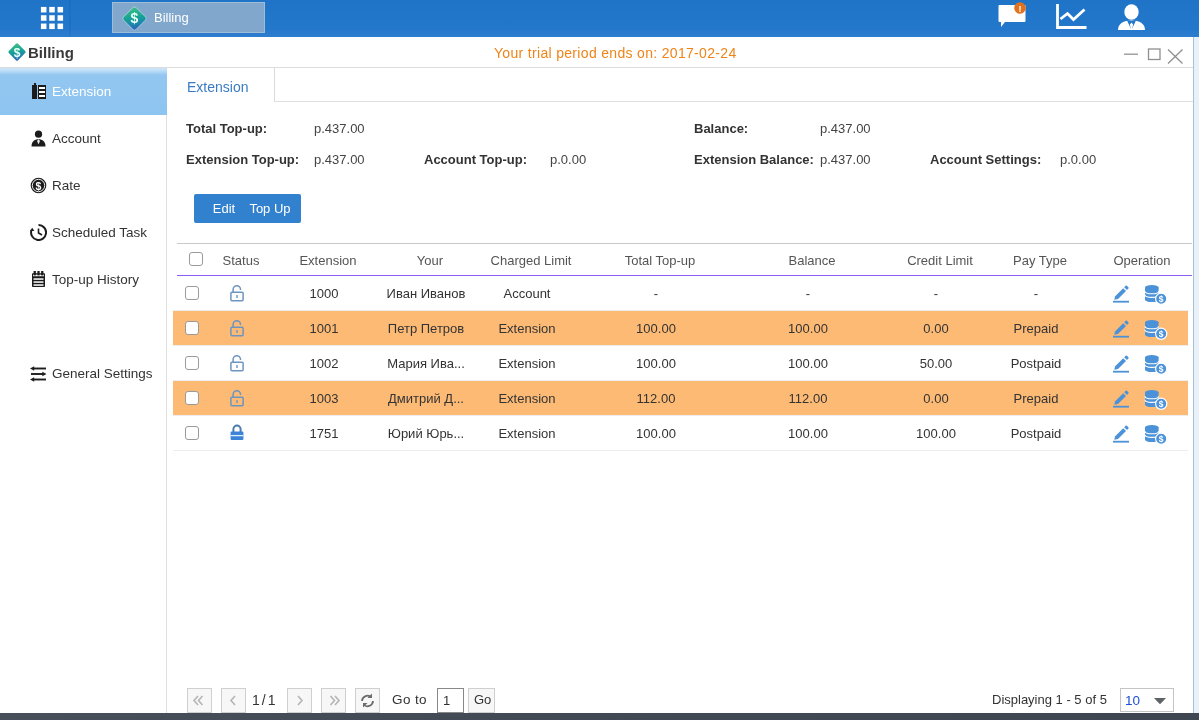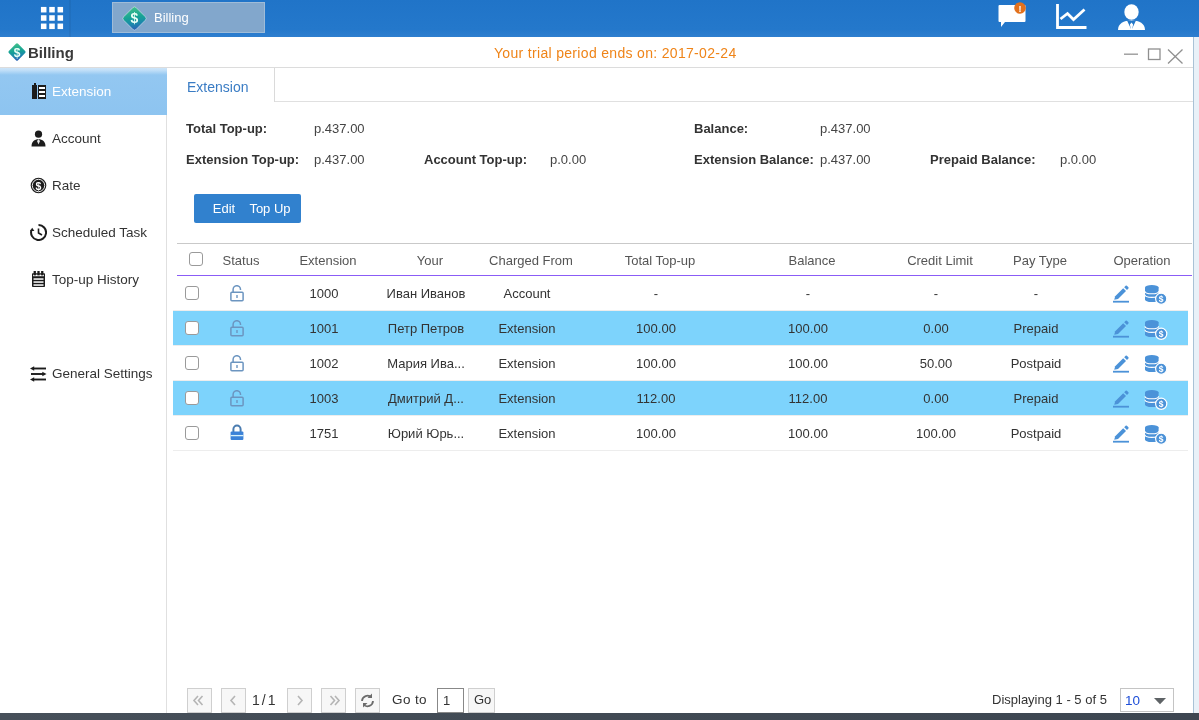"Prepaid Balance:" div.slabel { text: Prepaid Balance -> Account Settings }
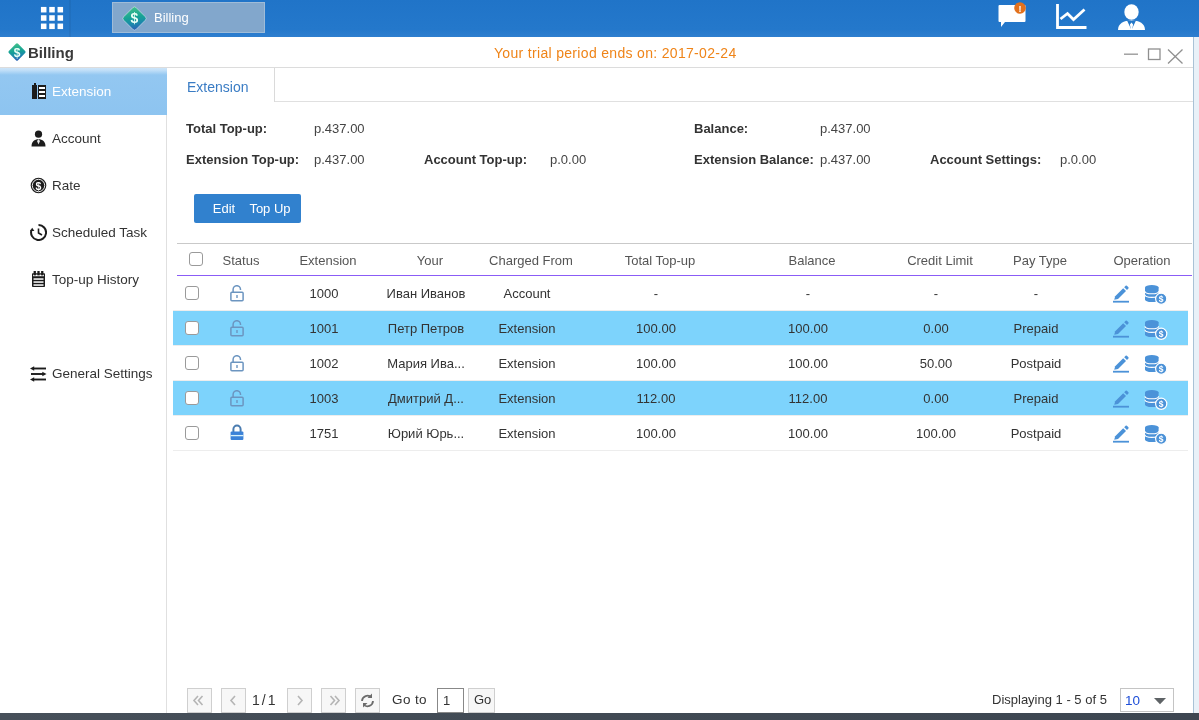"Charged From" div.hc { text: From -> Limit }
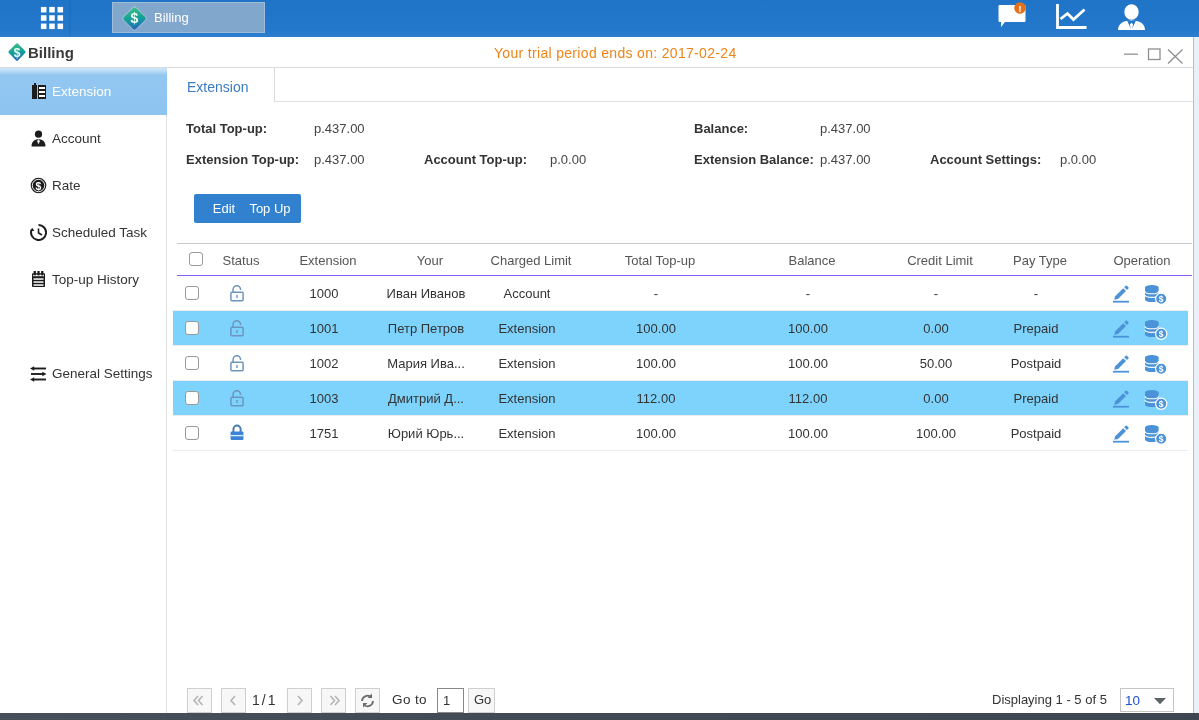"1001" .trow.alt { background: #7dd3fc -> #fdba74 }
